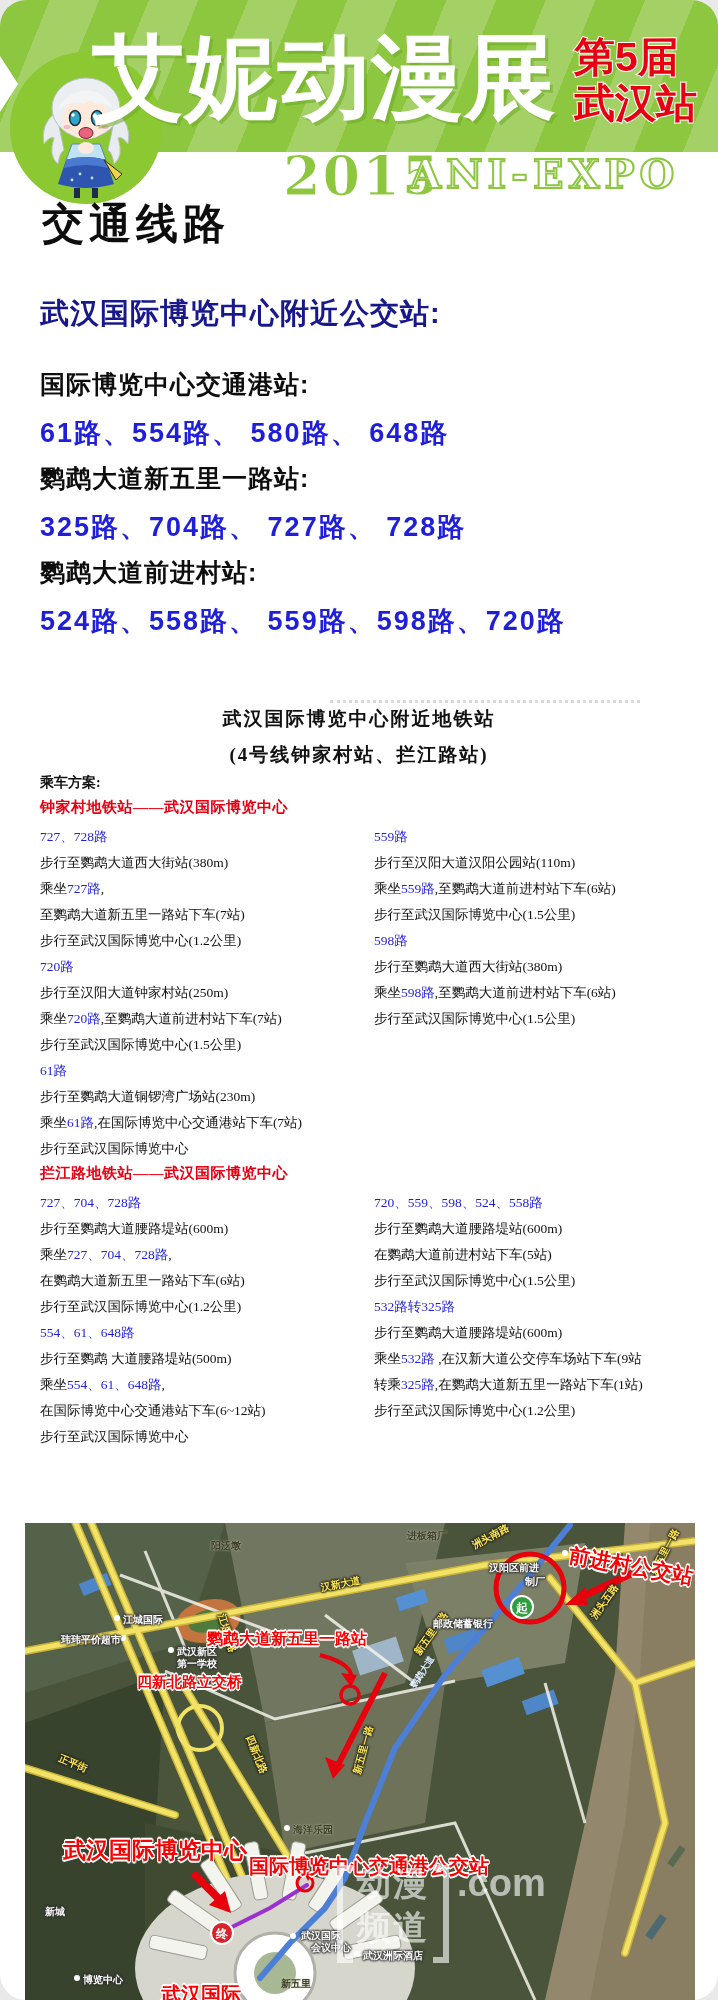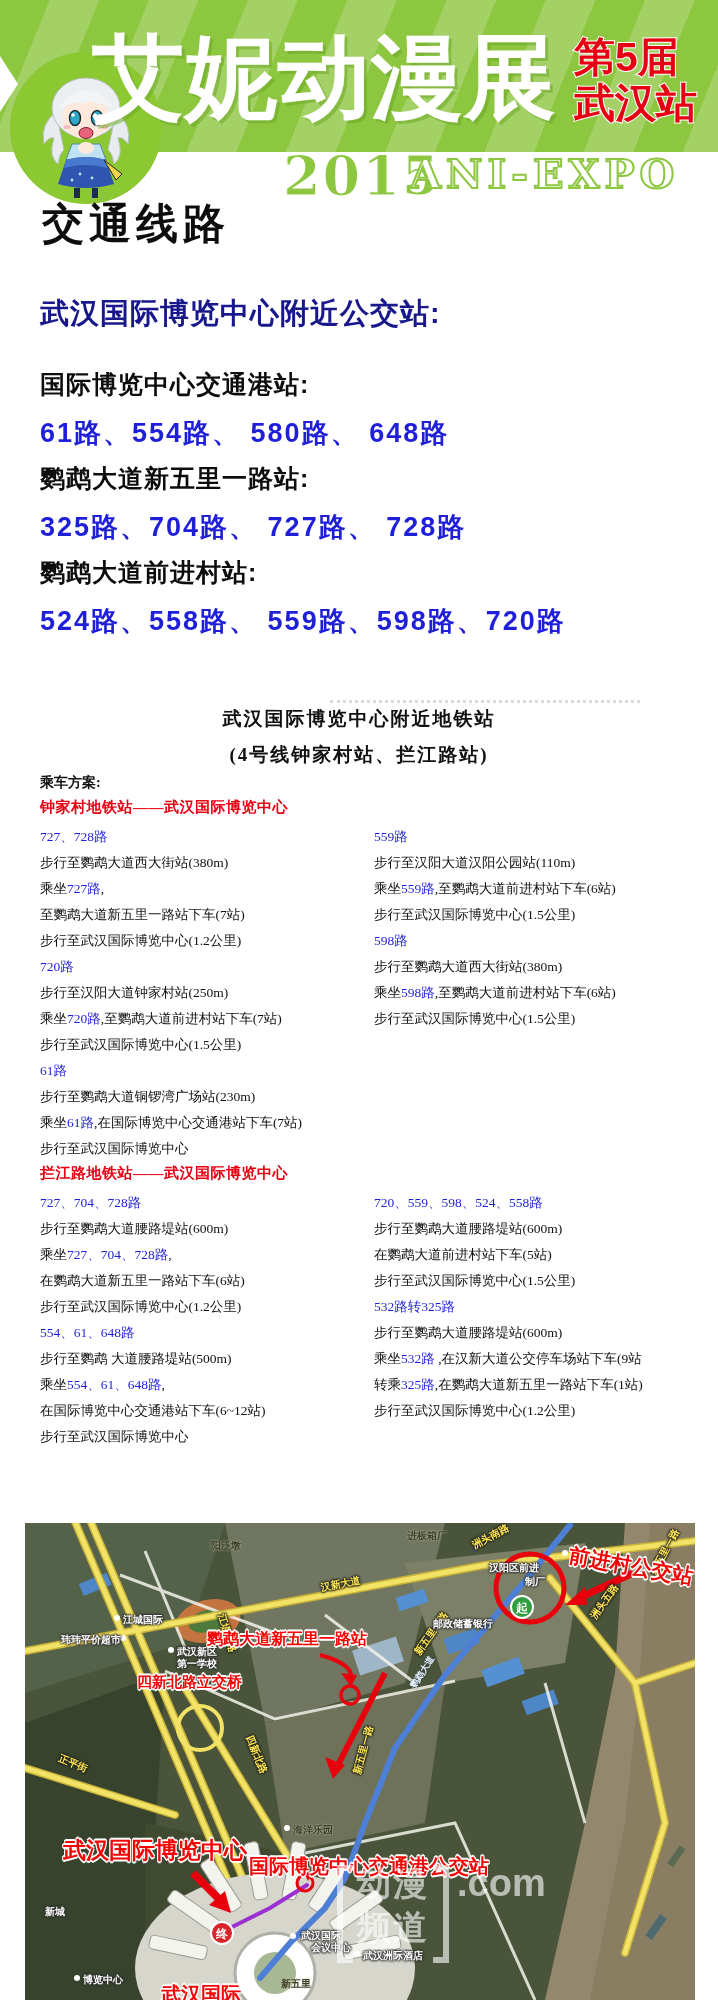"艾妮动漫展" .page { border-radius: none -> 26px }
